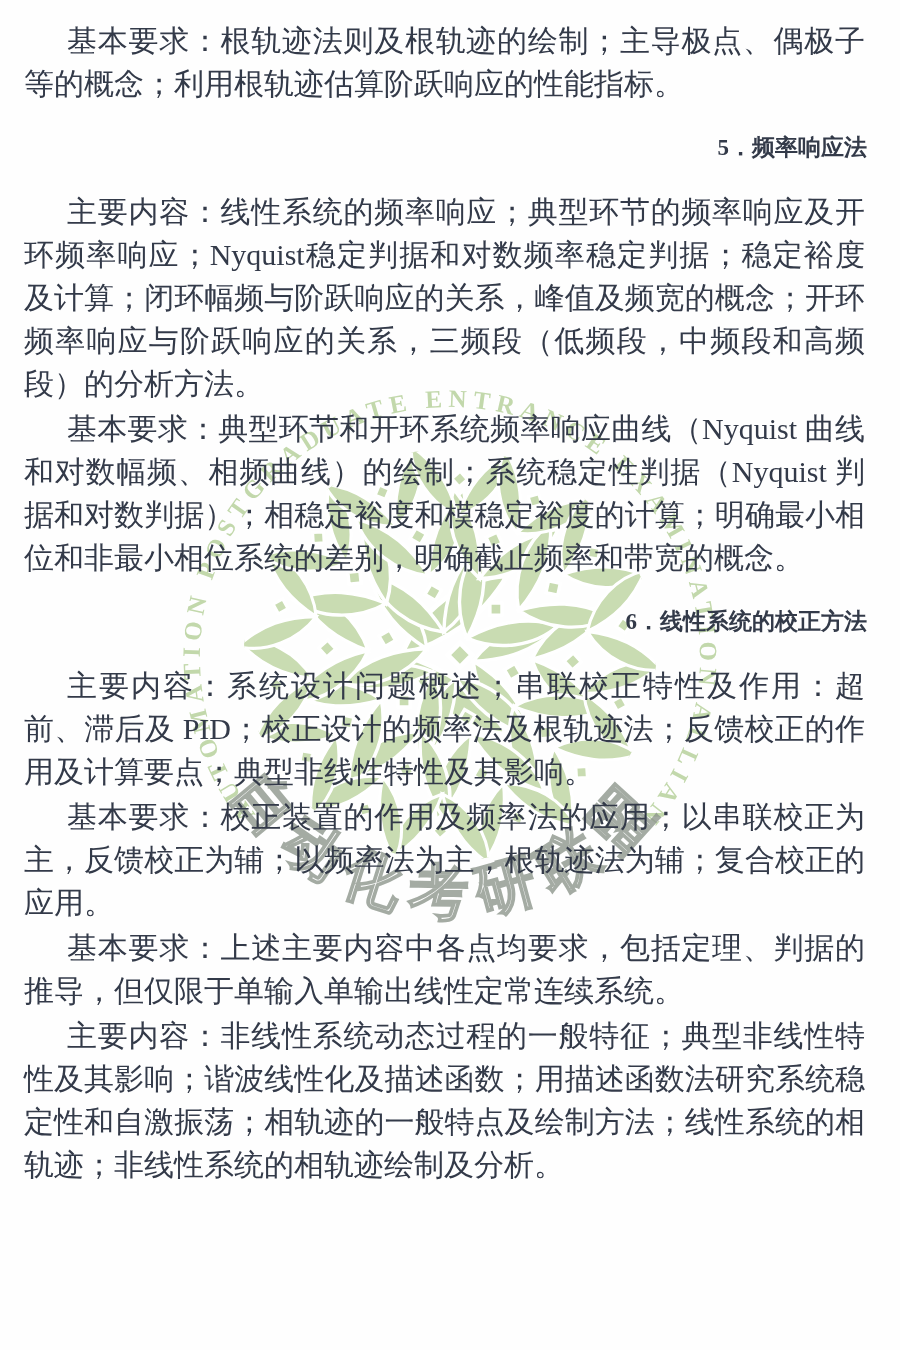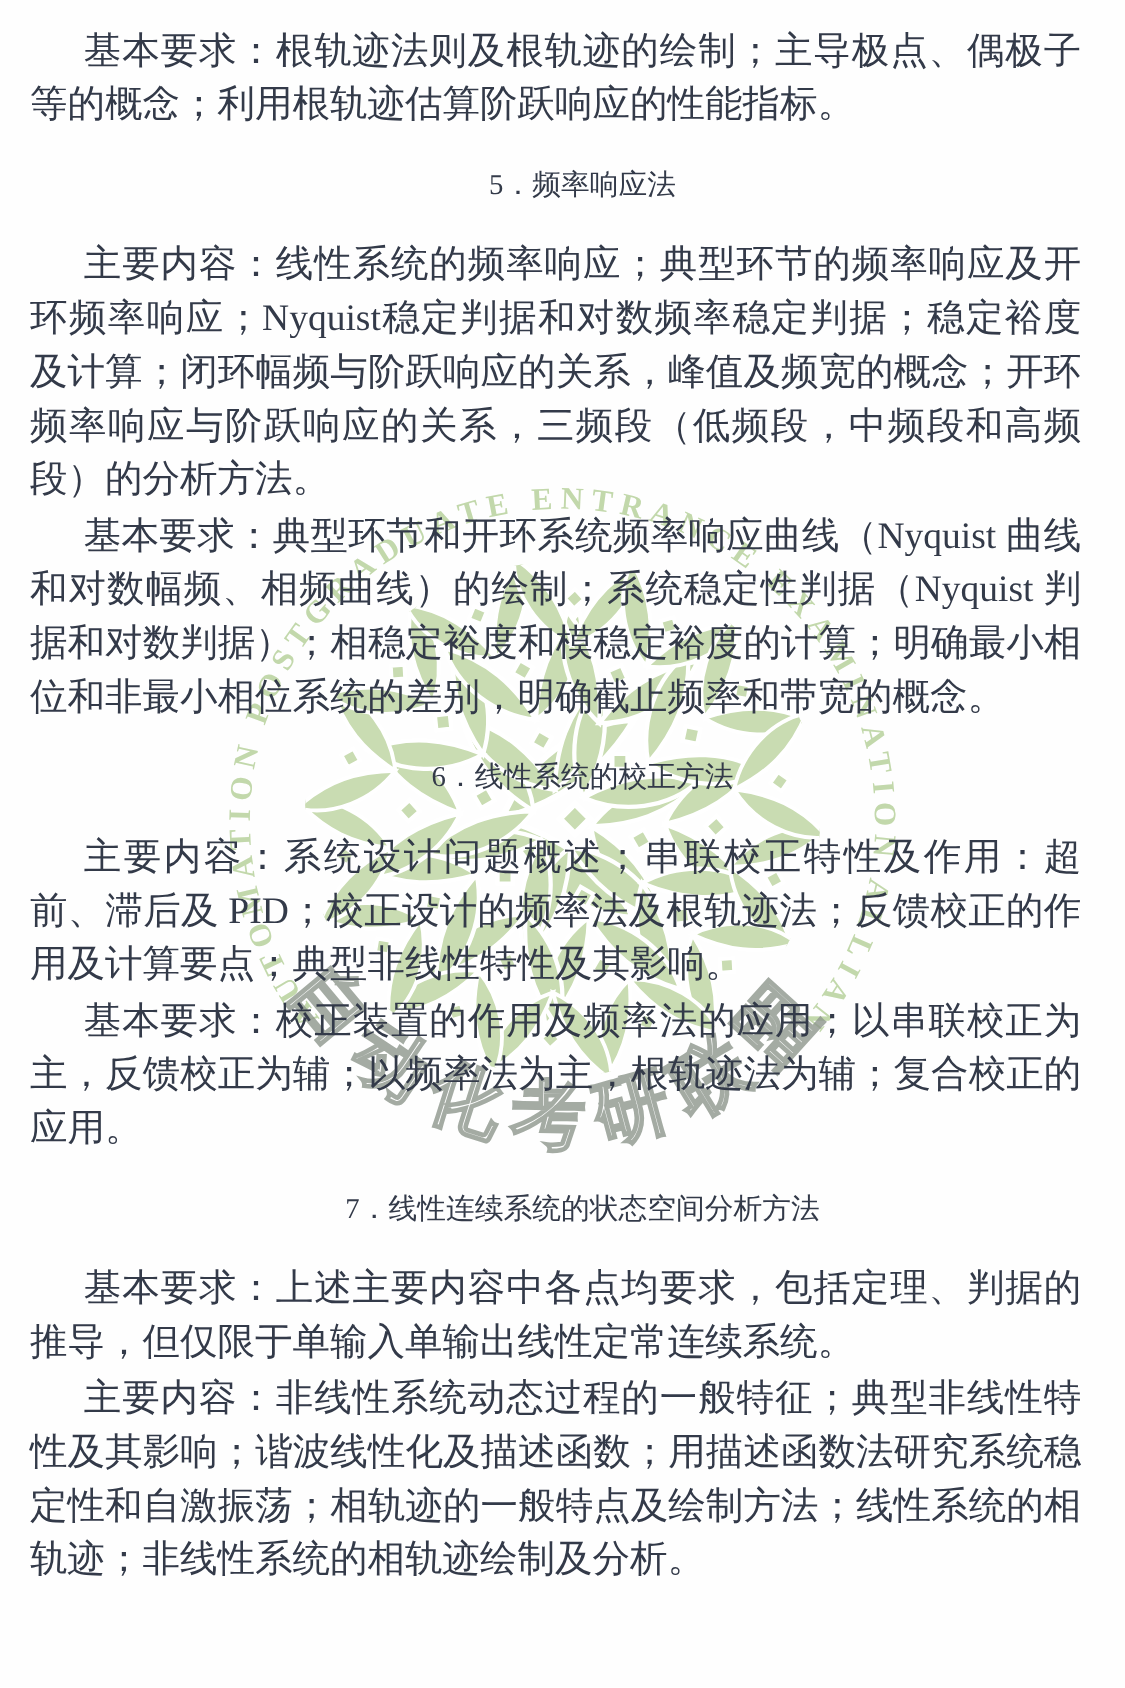"5．频率响应法" .hdg { font-weight: normal -> bold; text-align: center -> right }
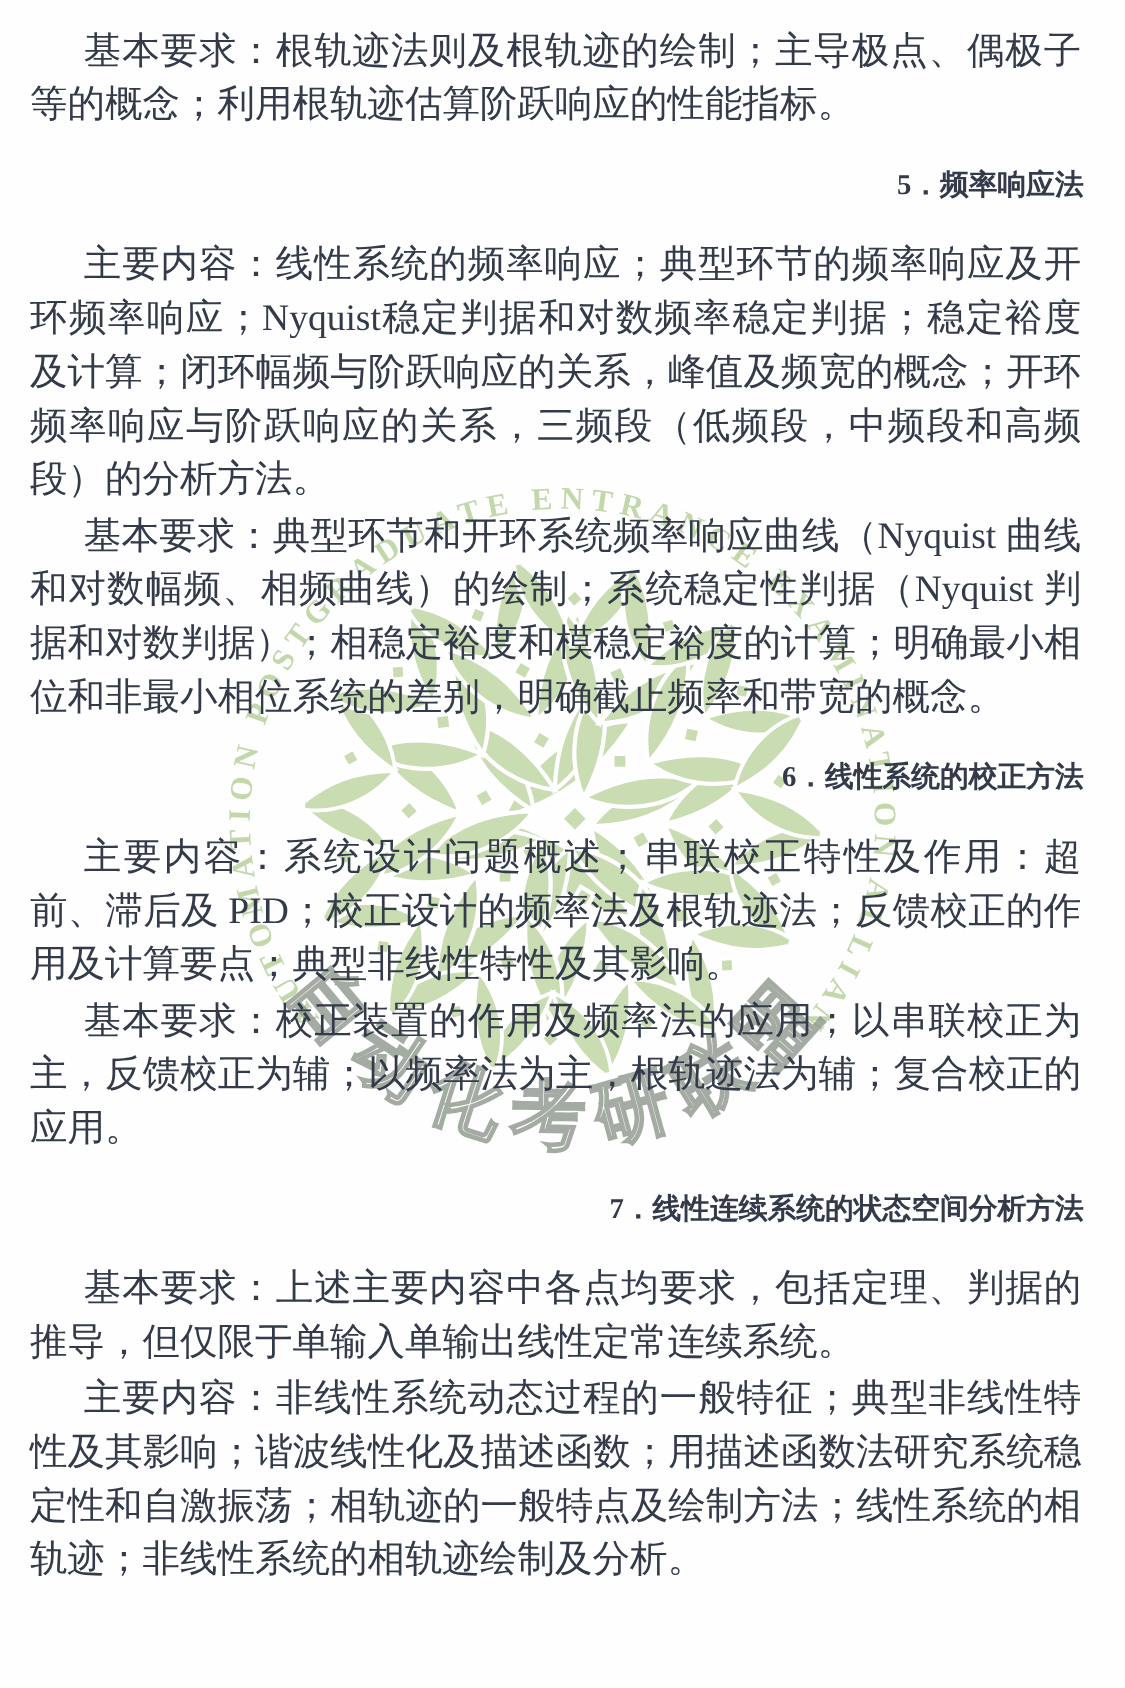"7．线性连续系统的状态空间分析方法" h2.hdg { html: <h2>7．线性连续系统的状态空间分析方法</h2> -> none }
